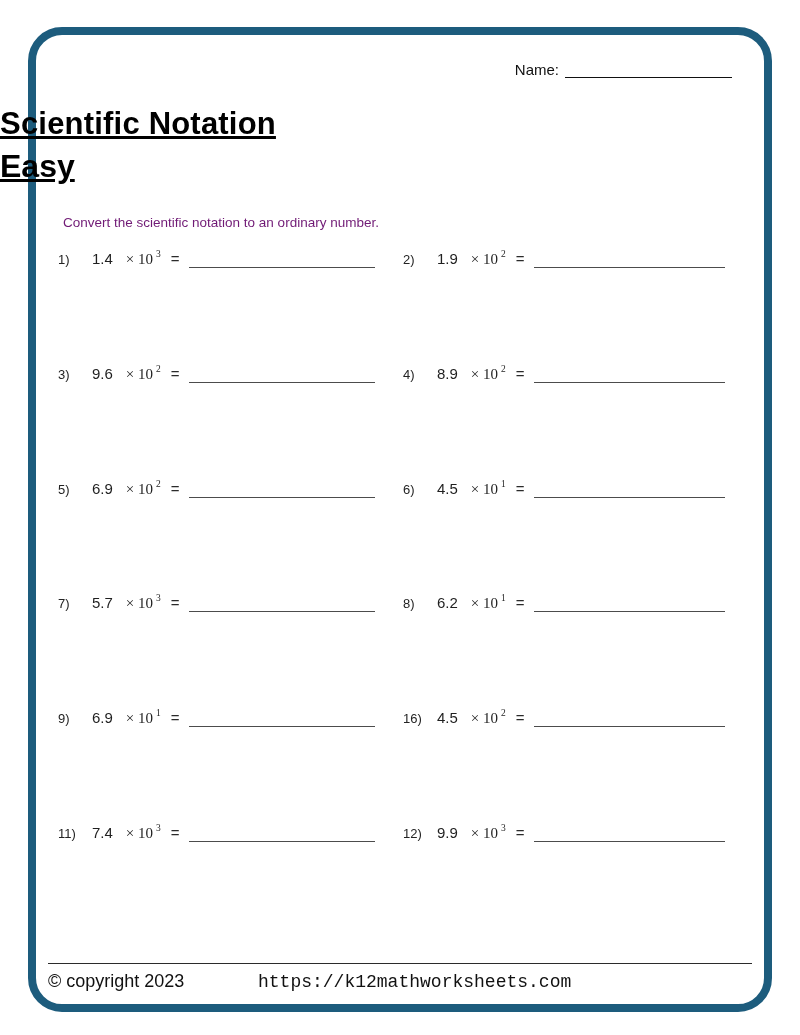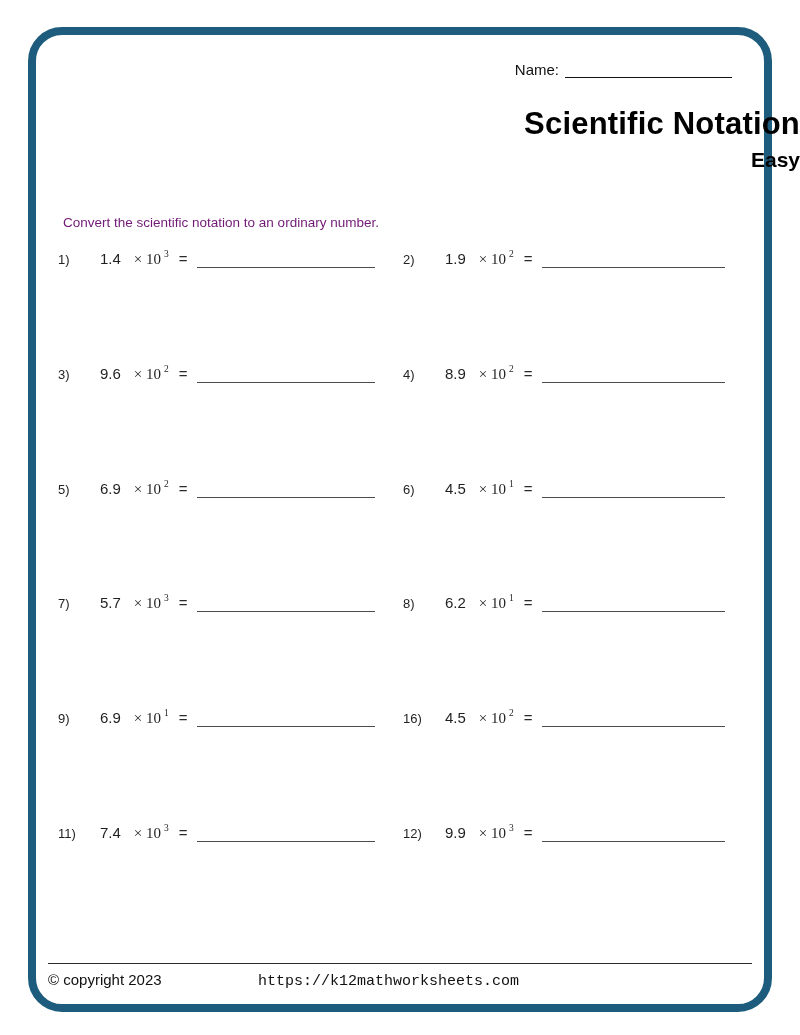"Scientific Notation" .title-block { text-align: right -> left; text-decoration: none -> underline }
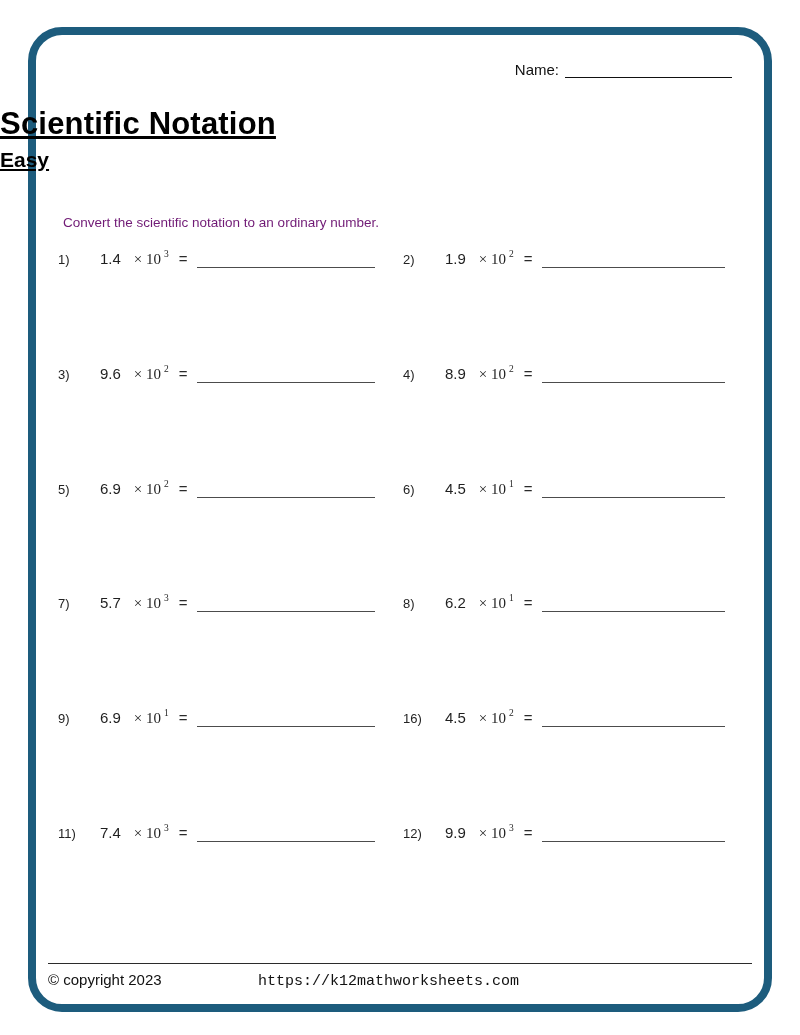"Easy" .title-line2 { font-size: 21px -> 32px }
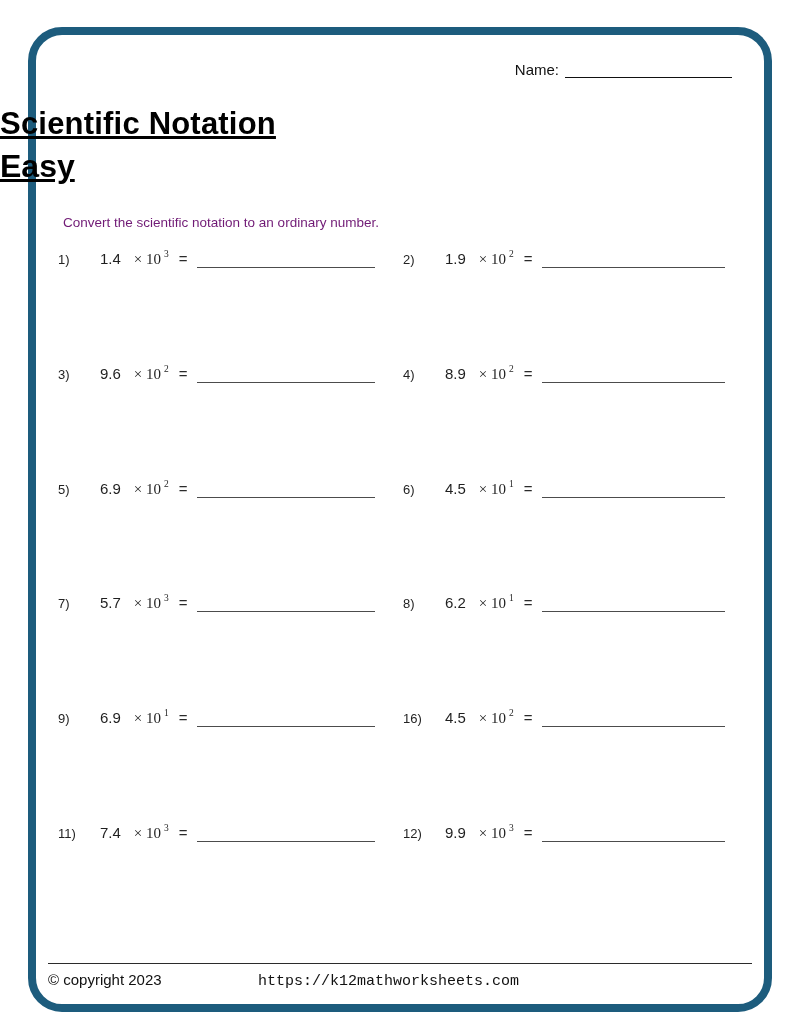"1.4" .coef { margin-left: 8px -> none }
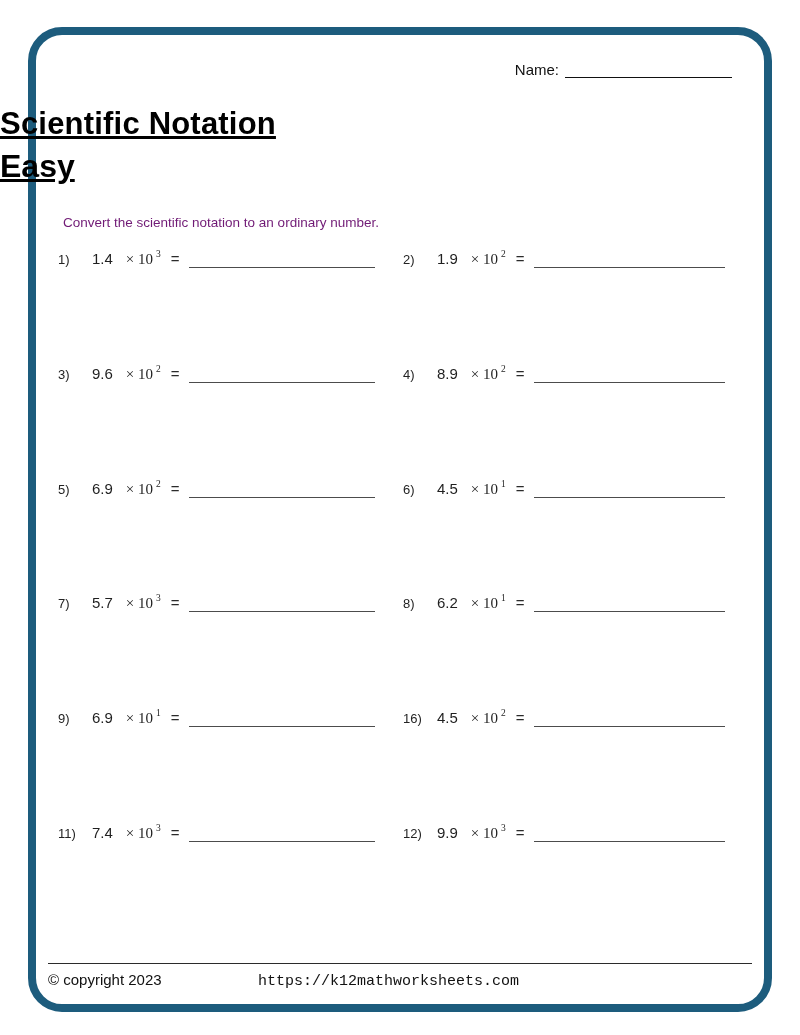"© copyright 2023" .footer-row { font-size: 15px -> 18px }
